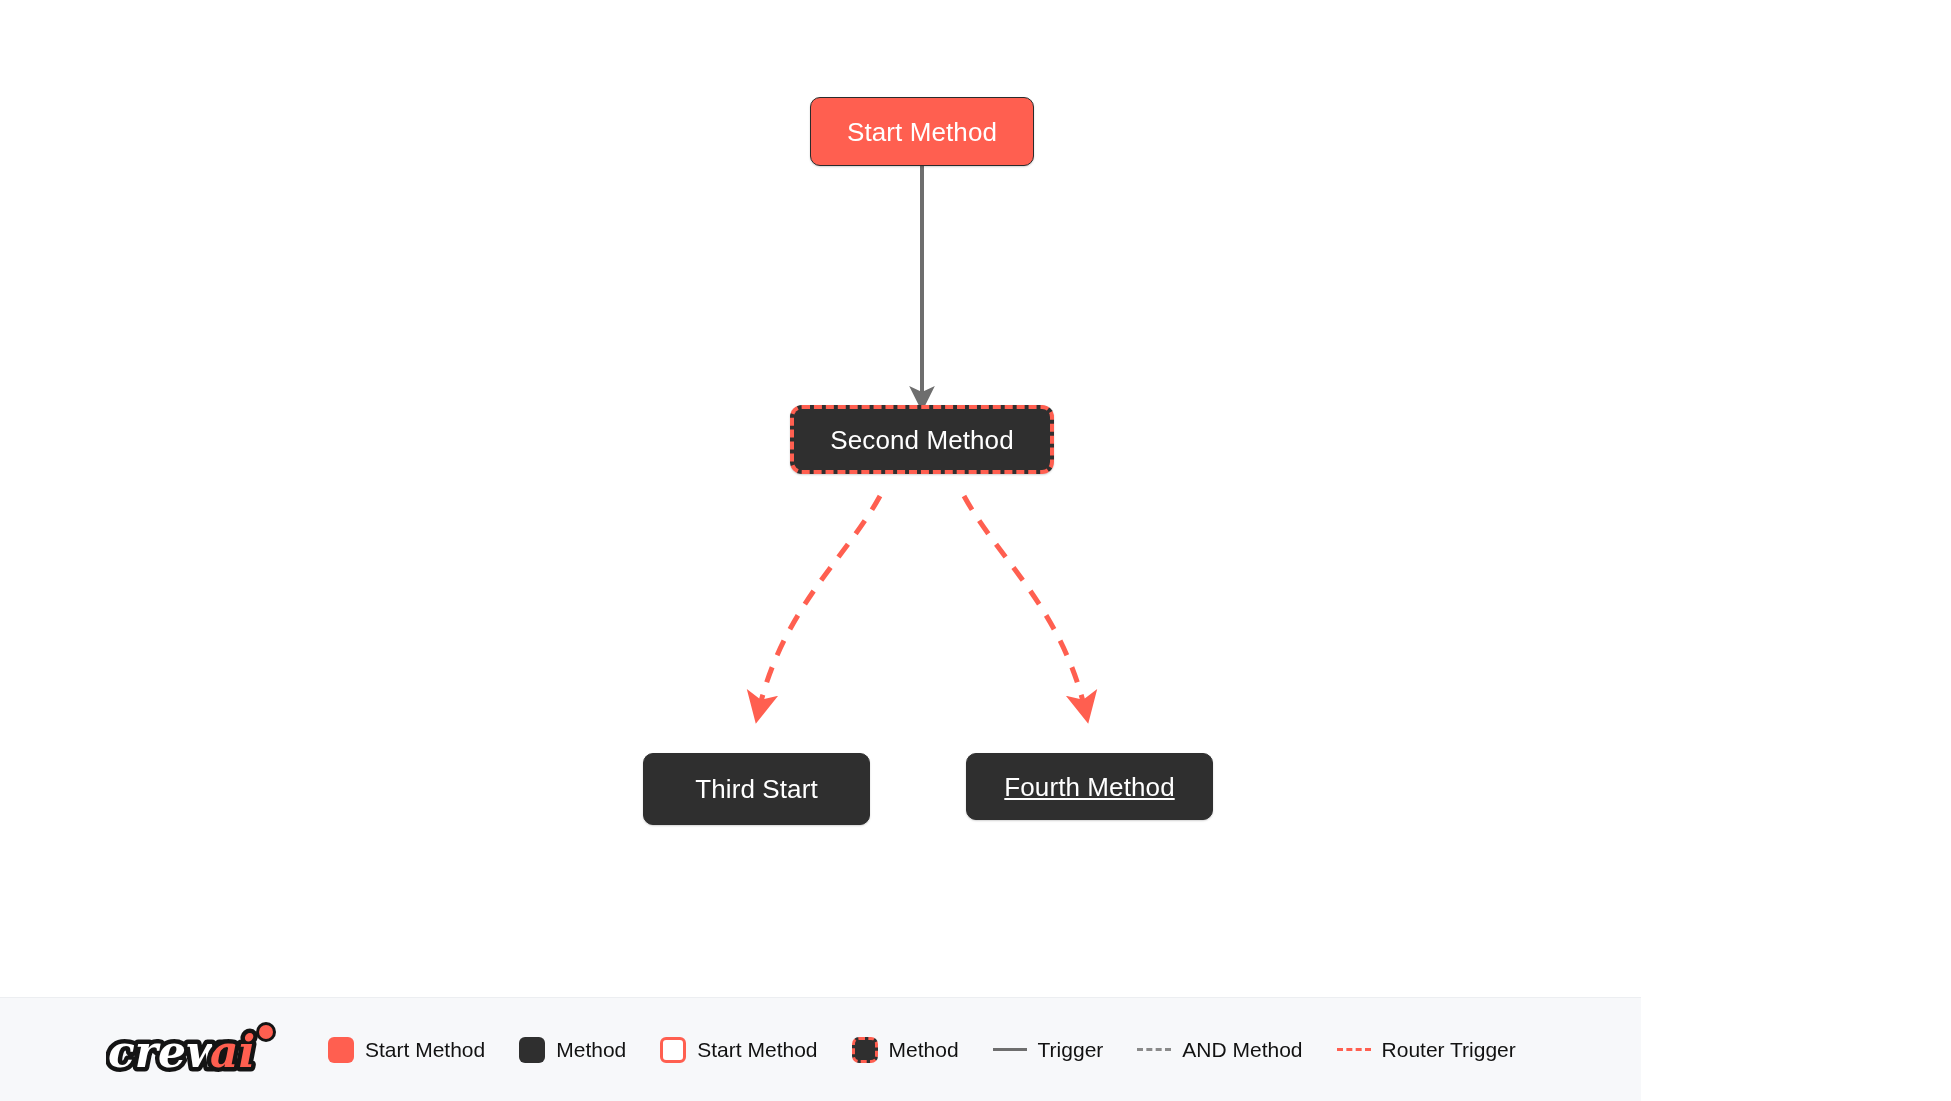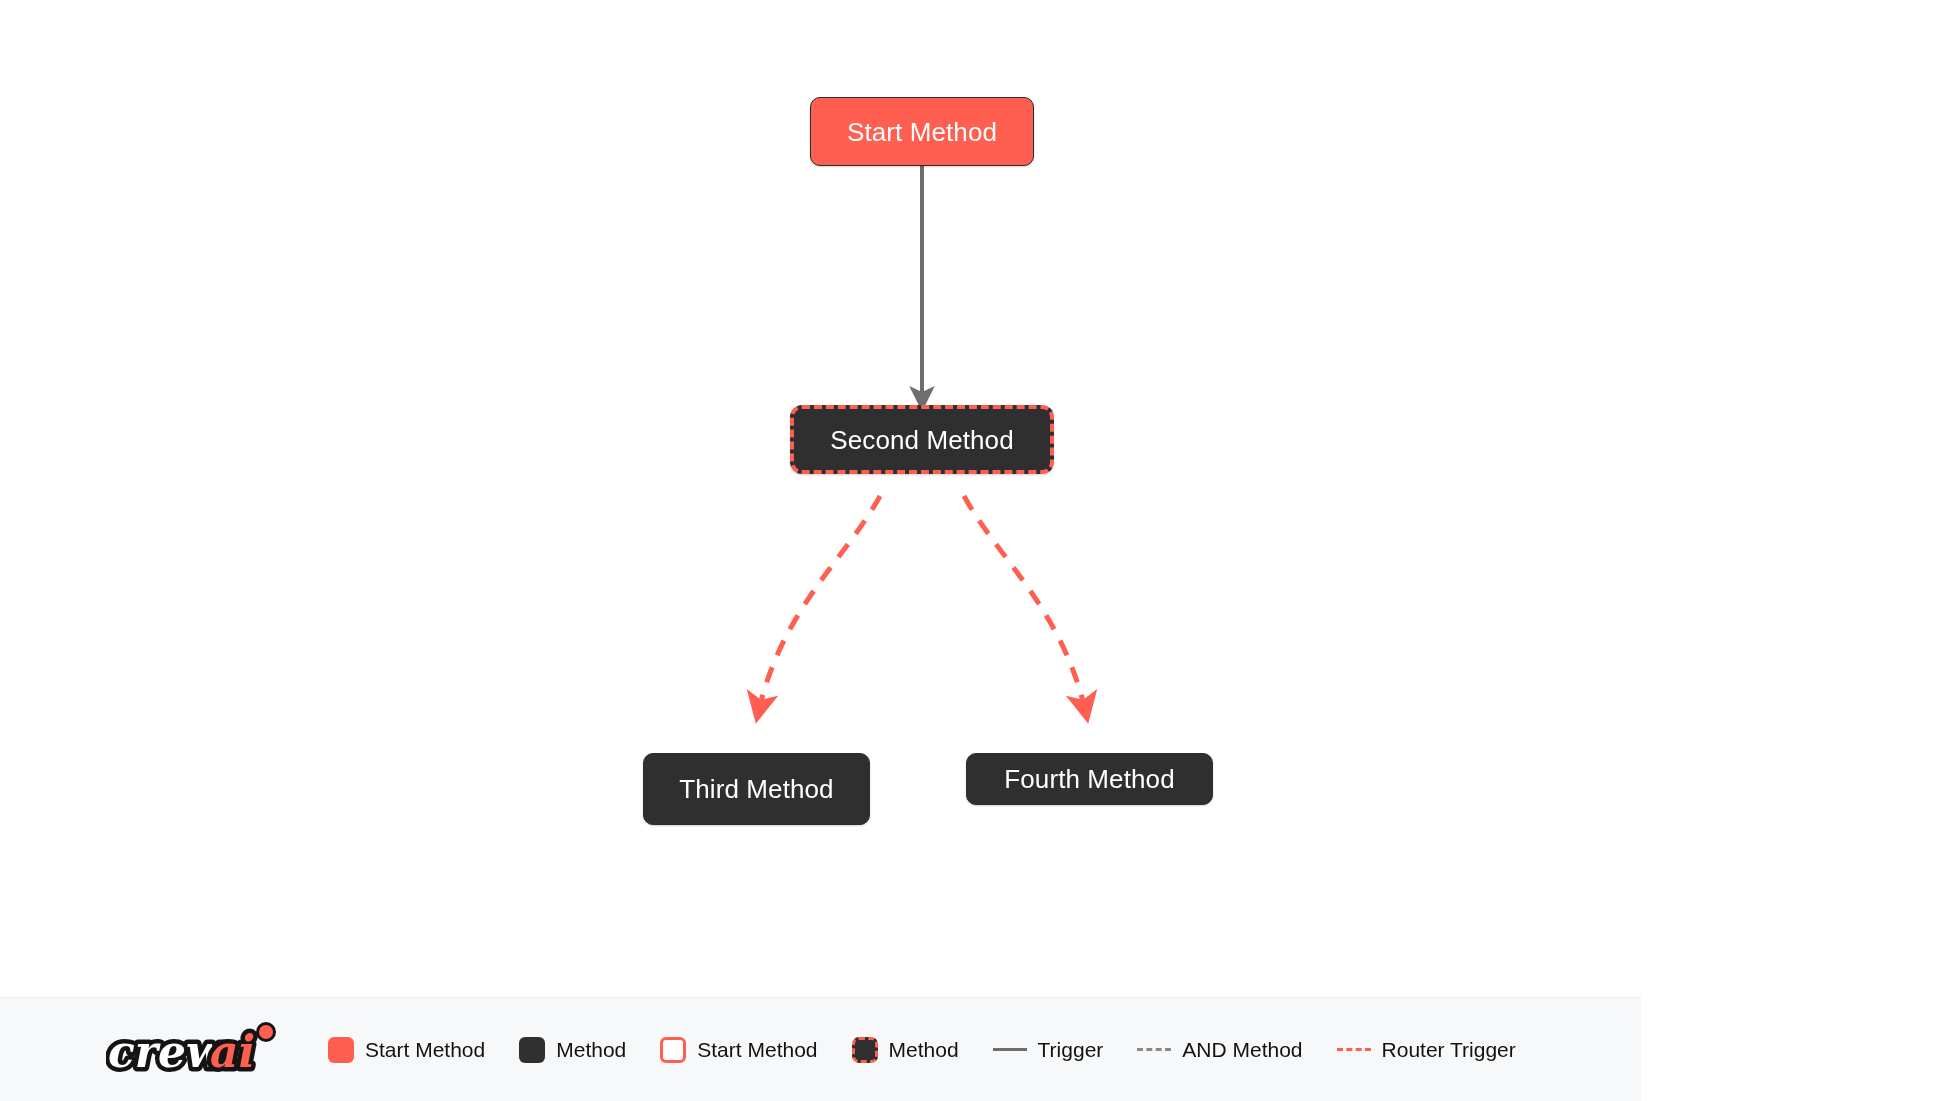"Third Method" span.node-label { text: Method -> Start }
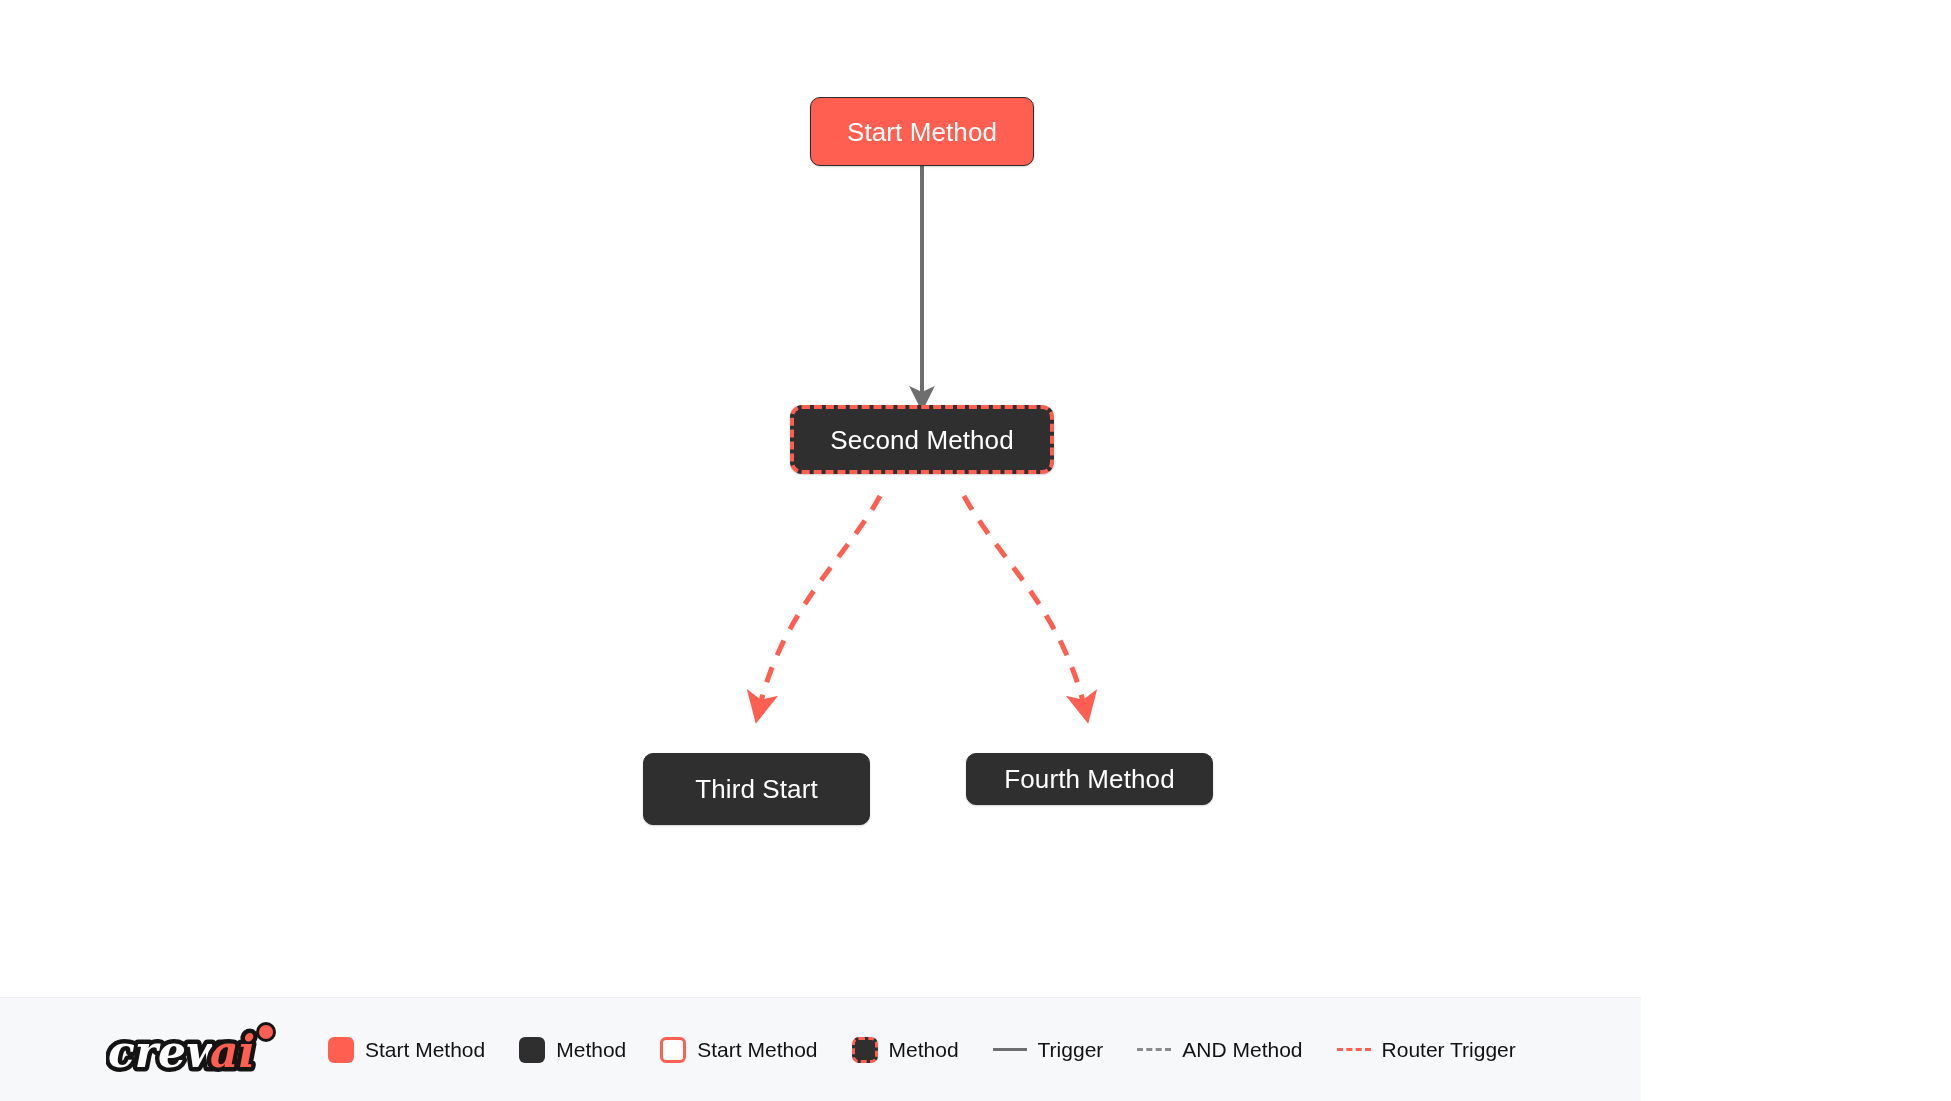"Fourth Method" div.node { height: 52px -> 67px; text-decoration: none -> underline }
